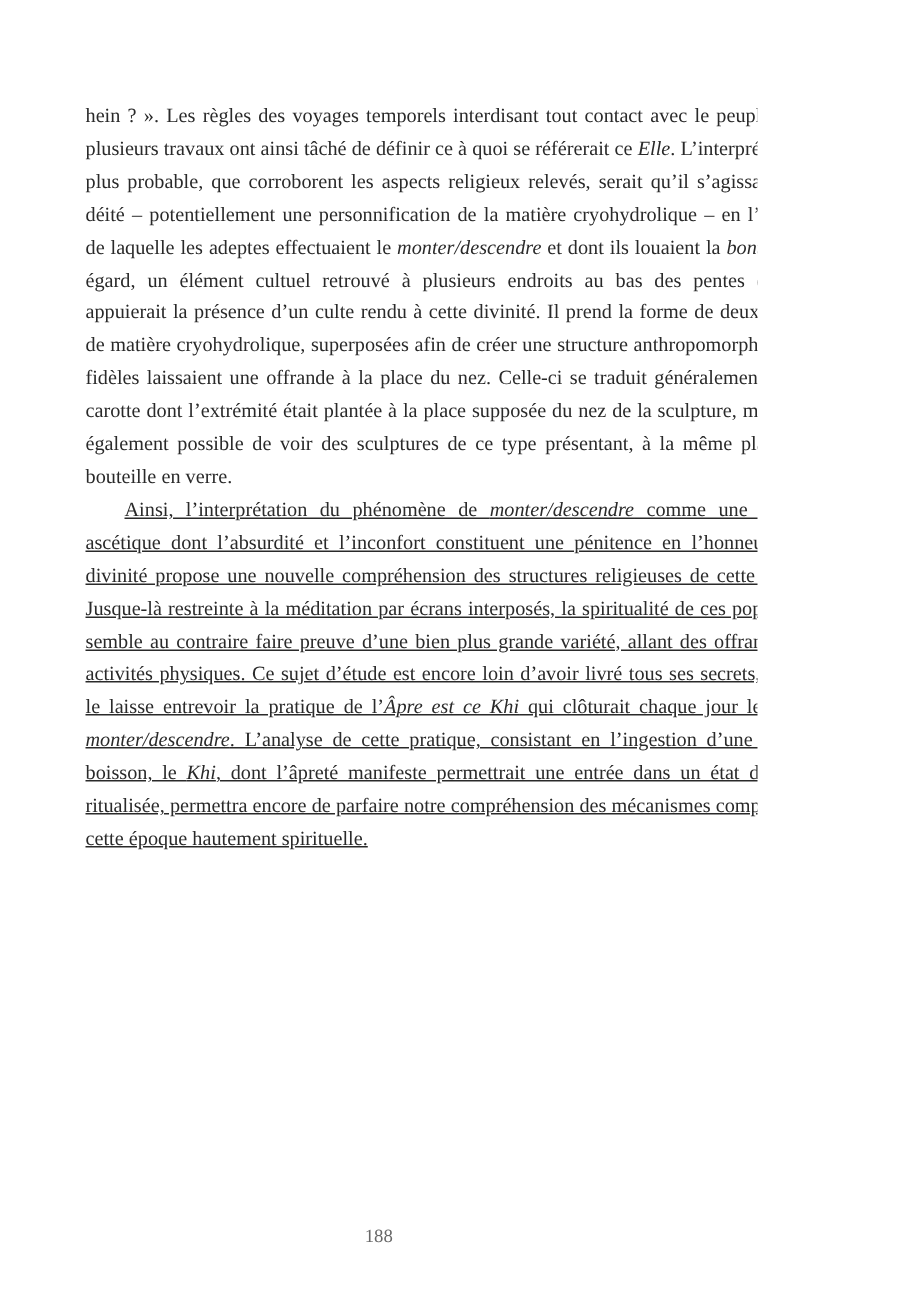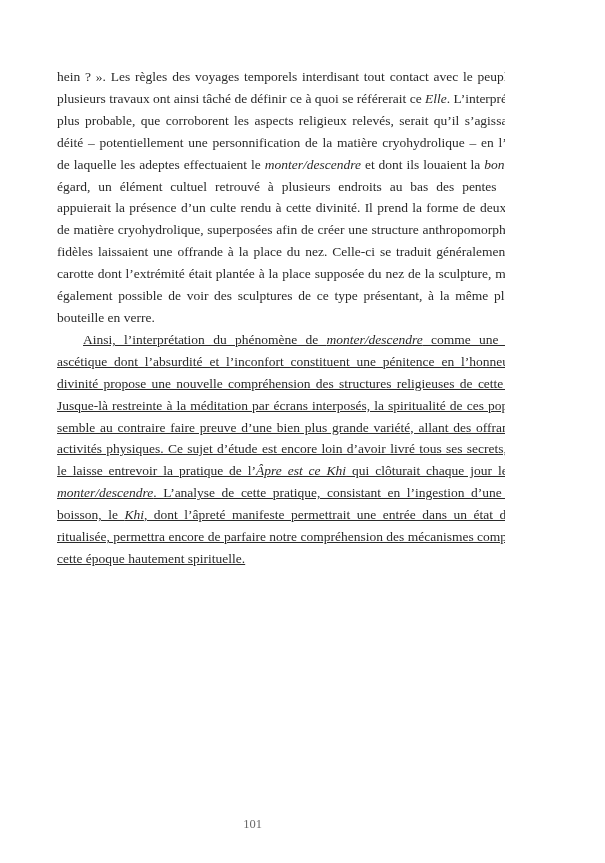"101" div.page-number { text: 101 -> 188 }
